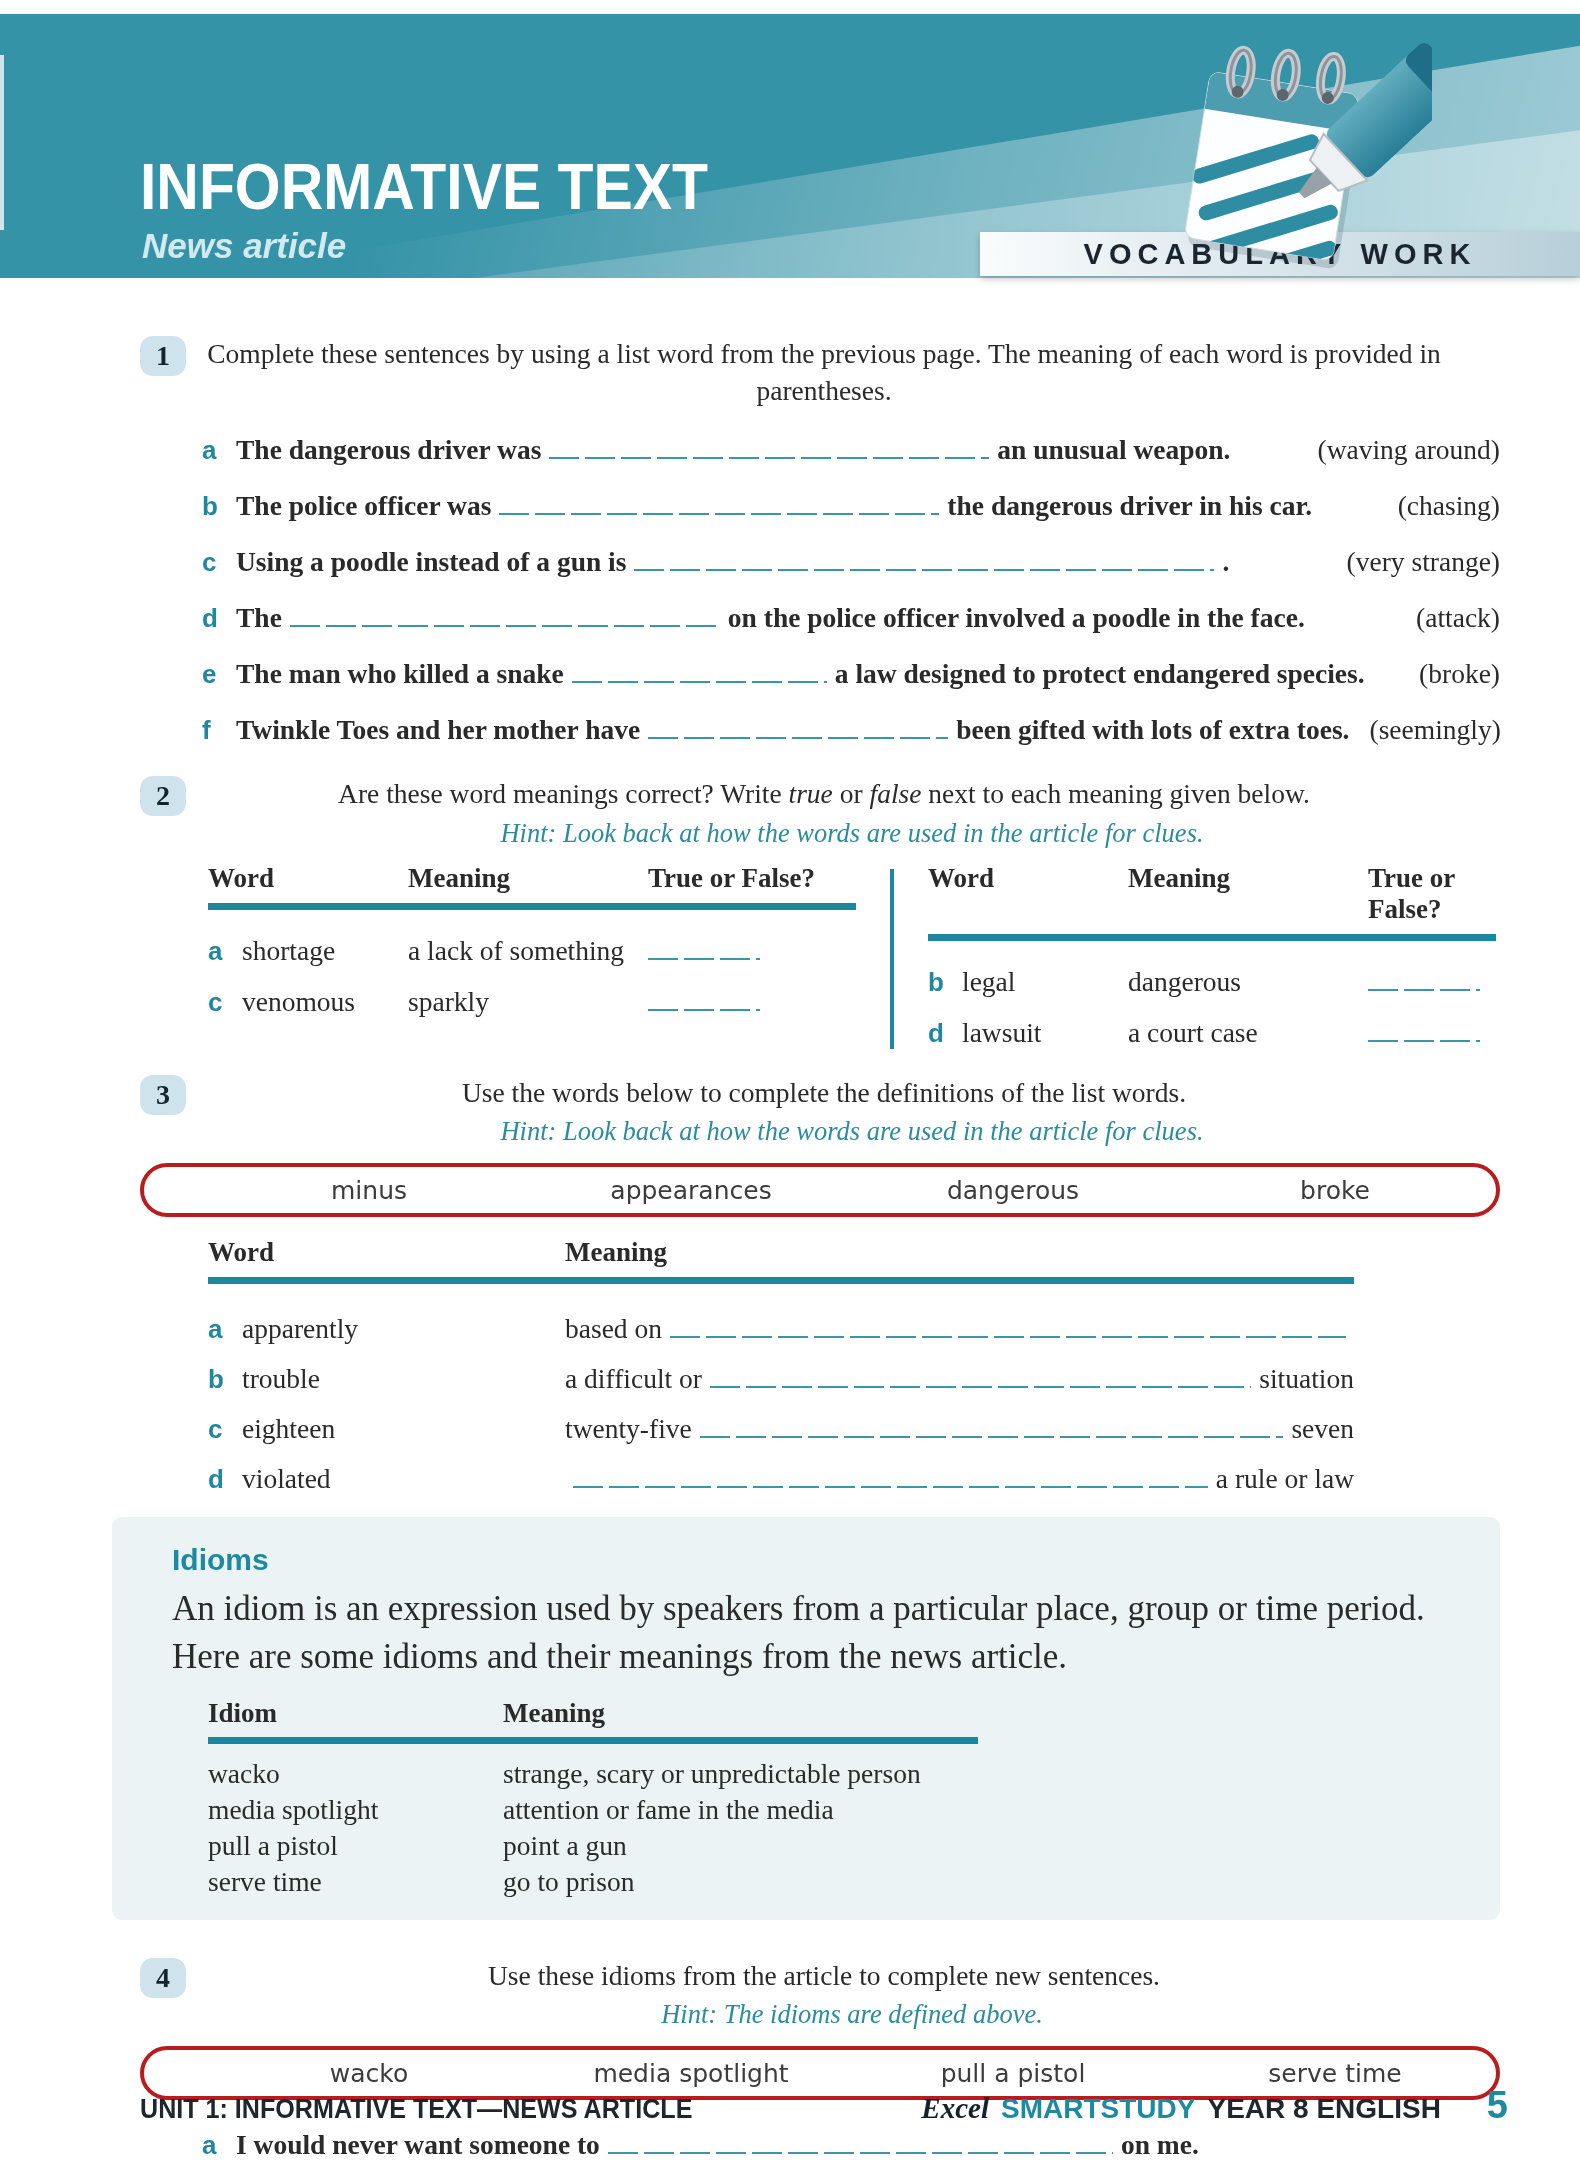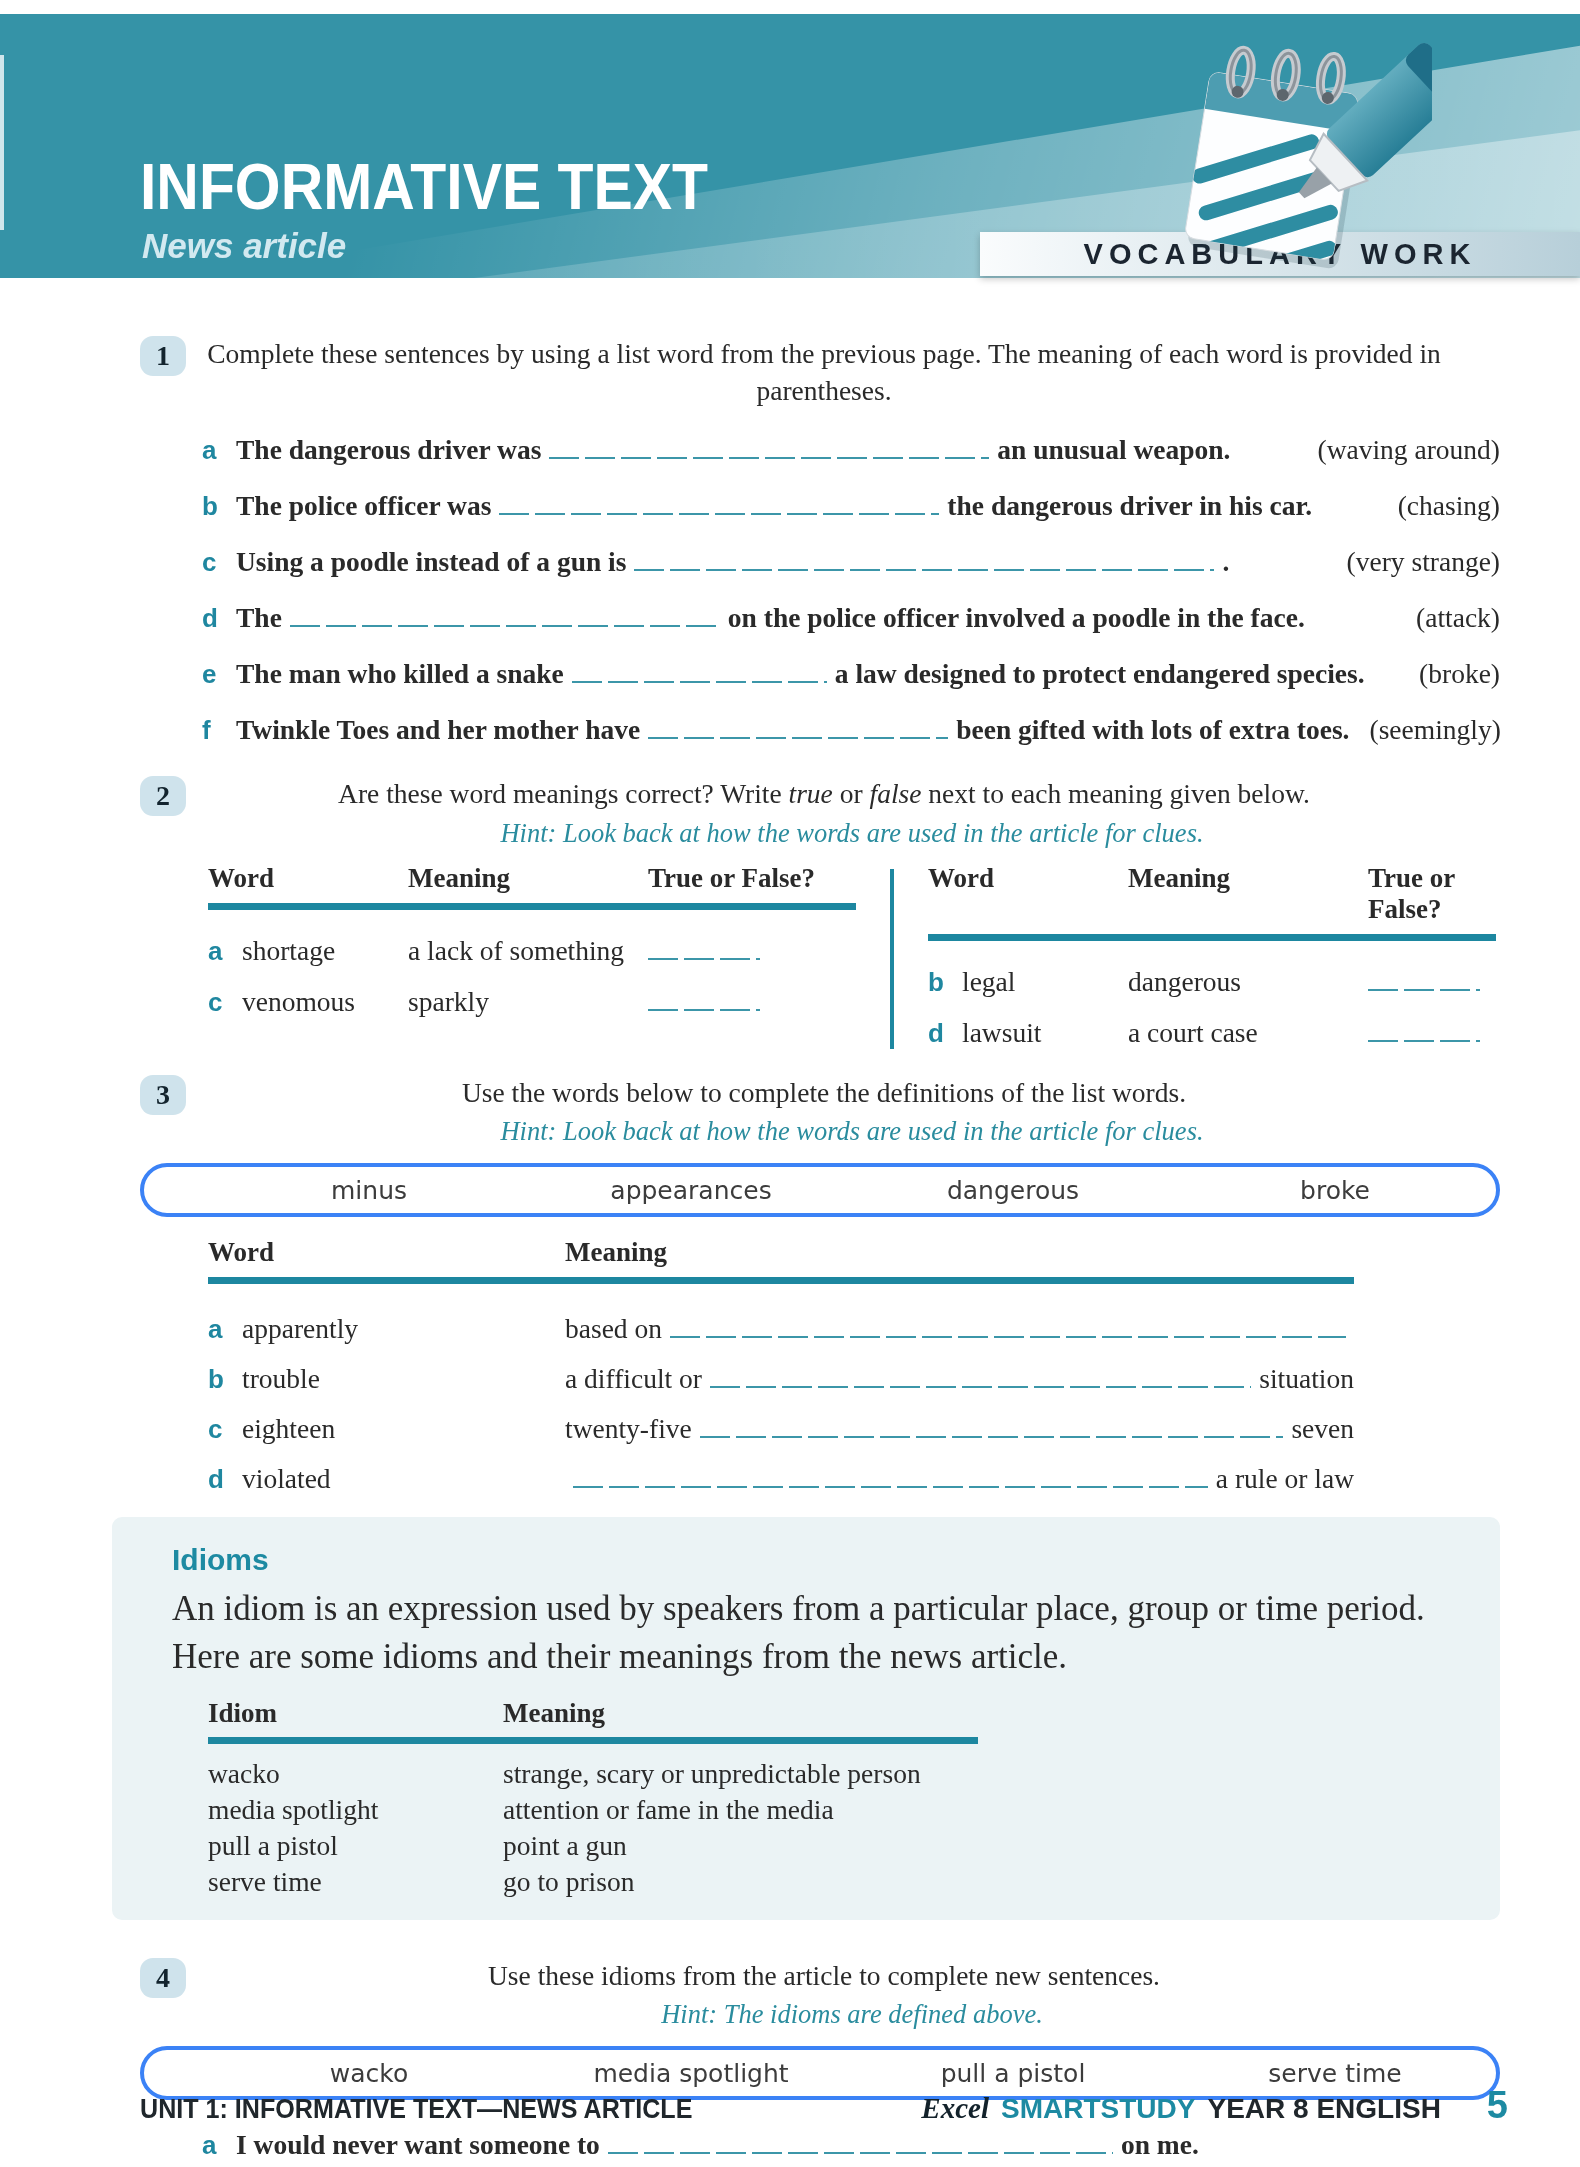"minus" .bank { border: 4px solid #3b82f6 -> 4px solid #b91c1c }
